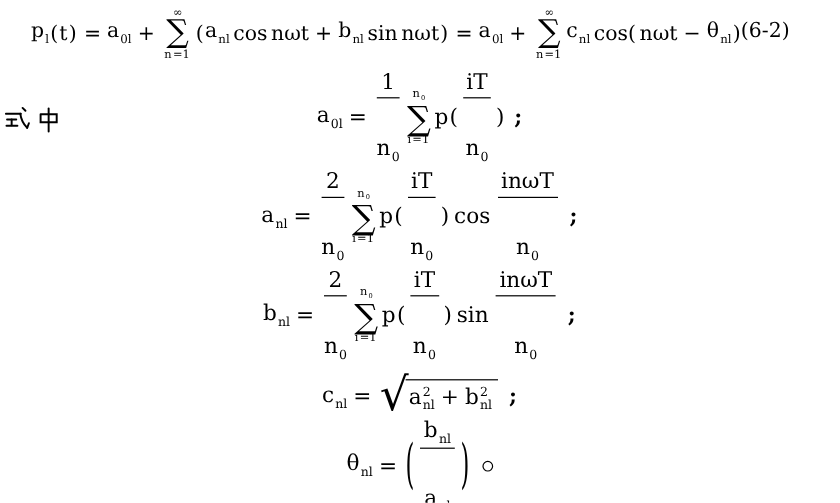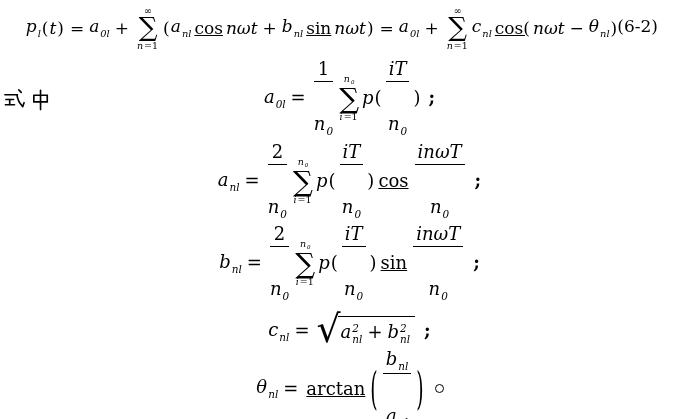"pl" .v { font-style: italic -> none }
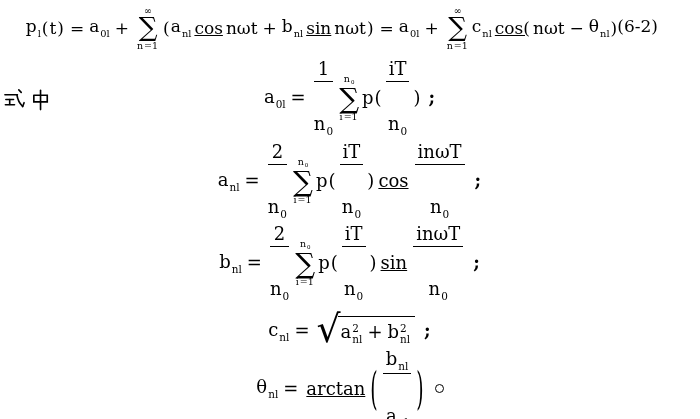"cos" .fn { text-decoration: underline -> none }
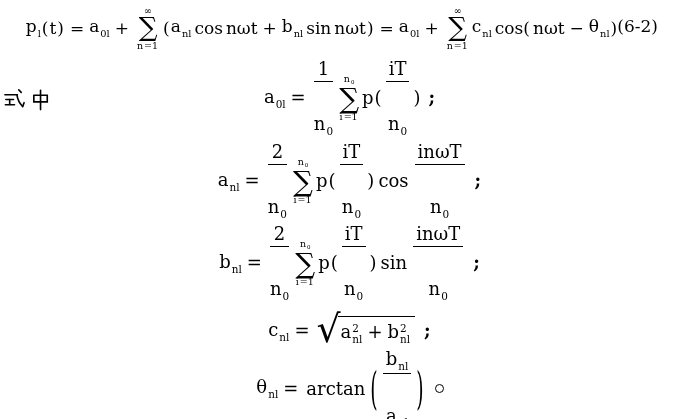"arctan" span.tok { html: <span>arctan</span> -> none }
